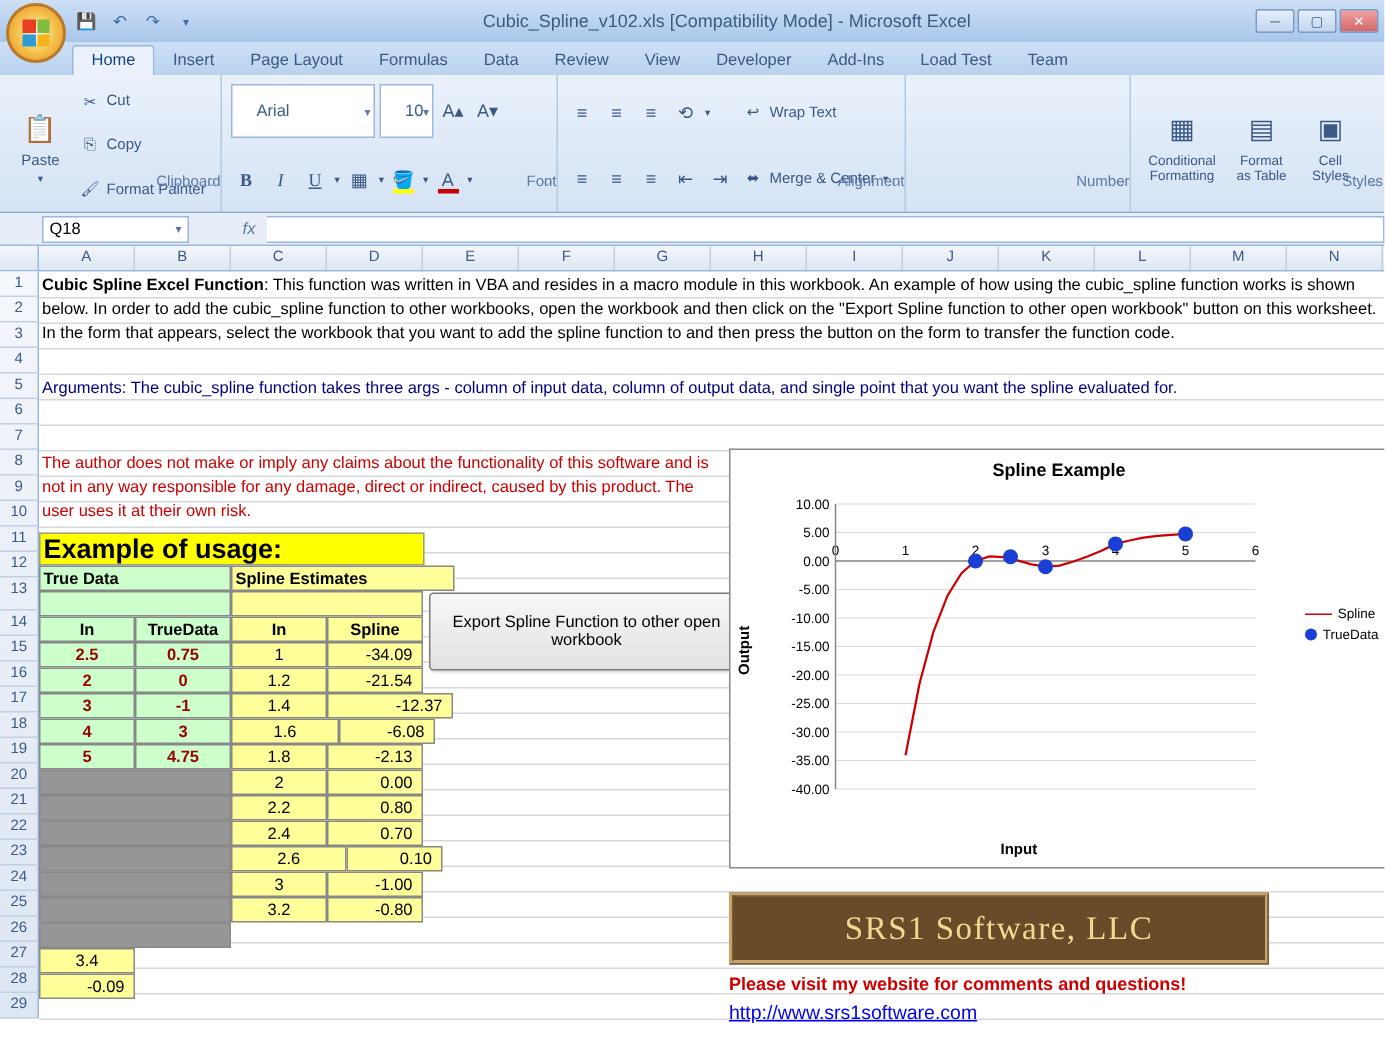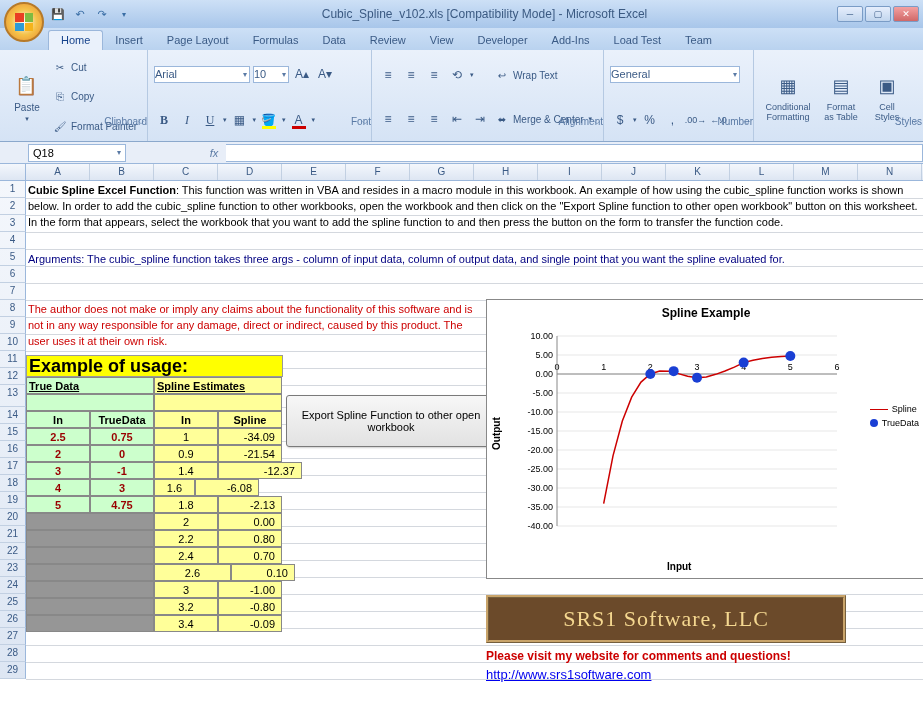"Arial" .ribbon-sel { height: 17px -> 36px; padding: 0 16px 0 0 -> 0 16px 0 16px }
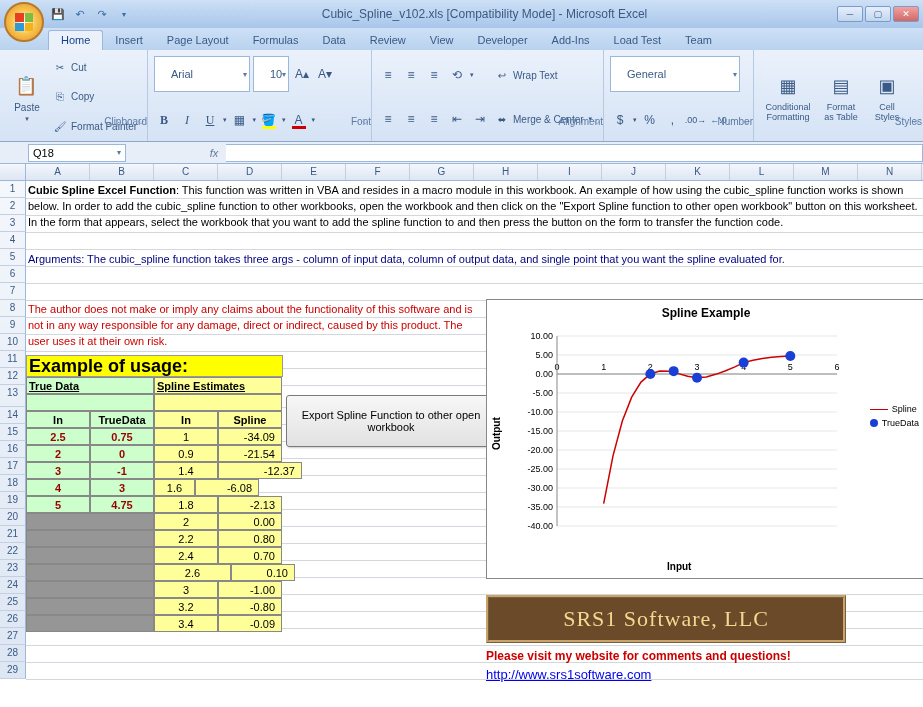"General" div.grp-body { html: <div> <div> <div>General</div> </div> <div> <span>$</span> <span>▾</span> <span>%</span> <span>,</span> <span>.00→</span> <span>←.0</span> </div> </div> -> none }
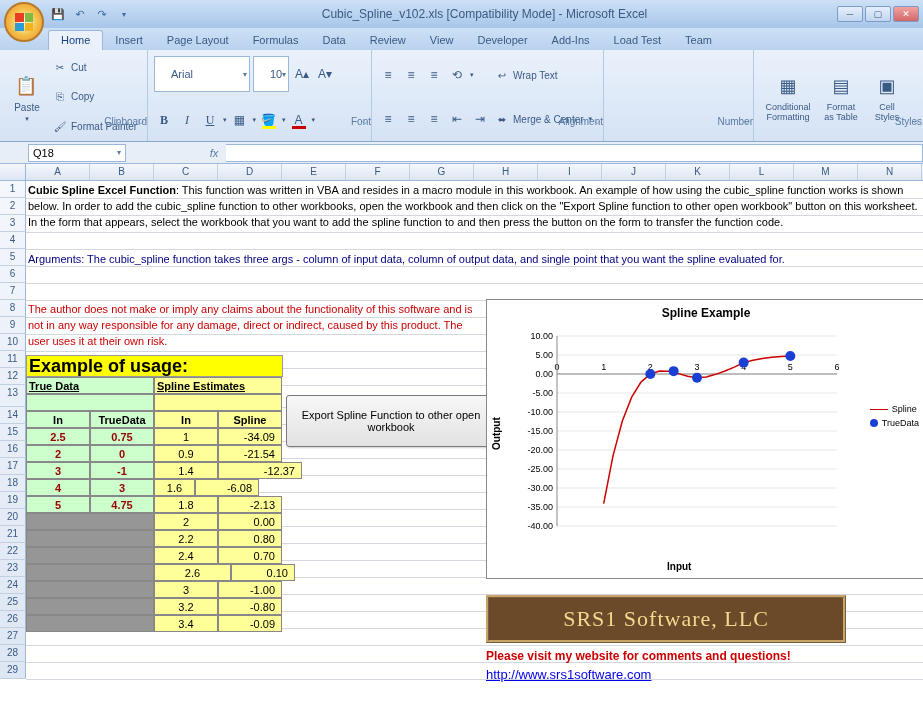"fx" .fx-ico { margin-left: 76px -> 28px }
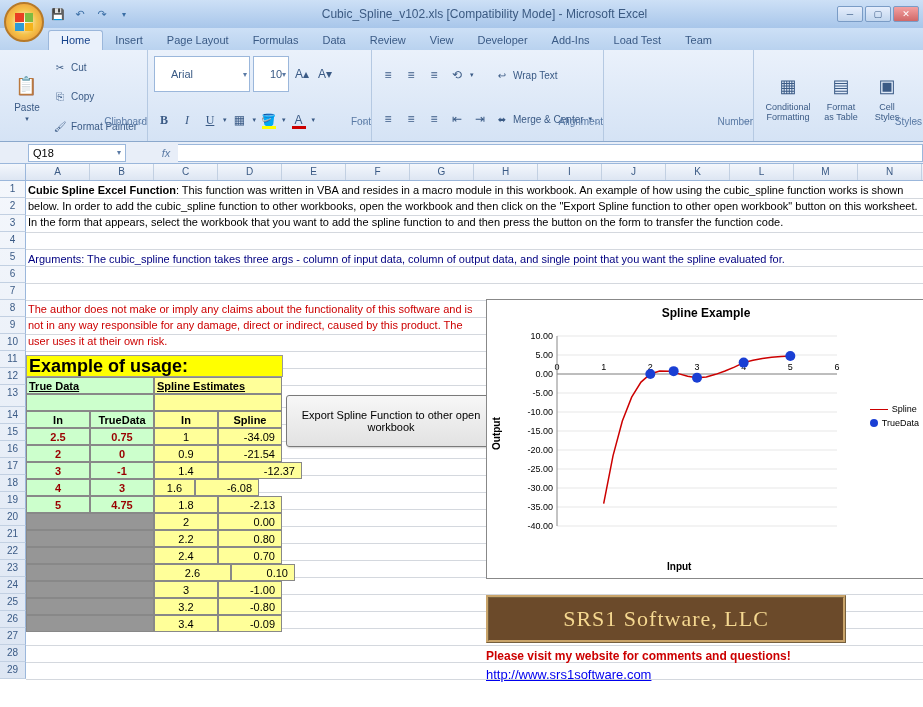"True Data" div { text-decoration: underline -> none }
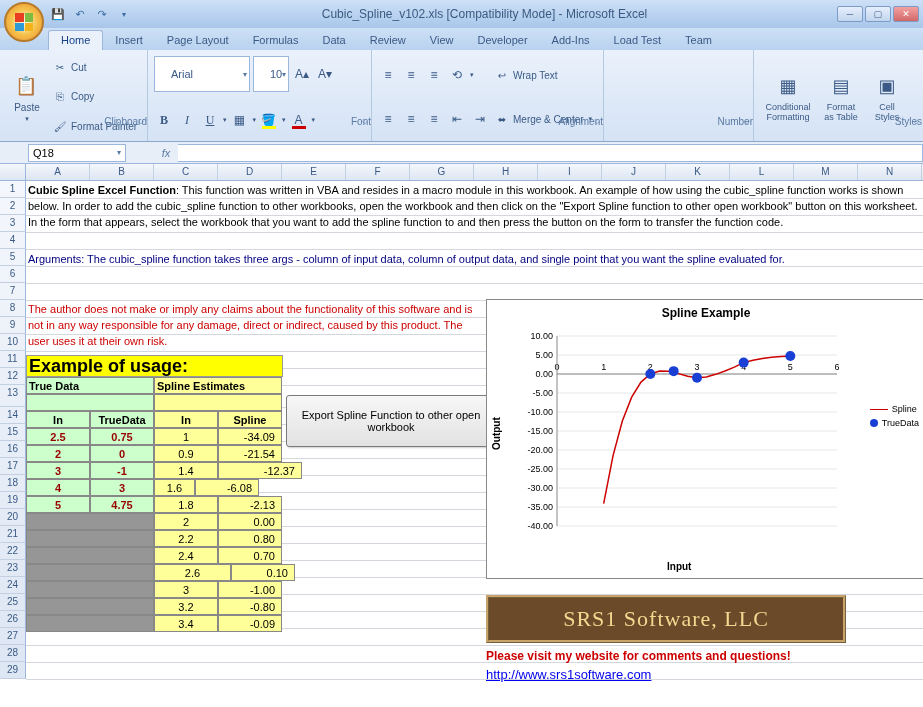"Spline Estimates" div.tc { width: 128px -> 149px }
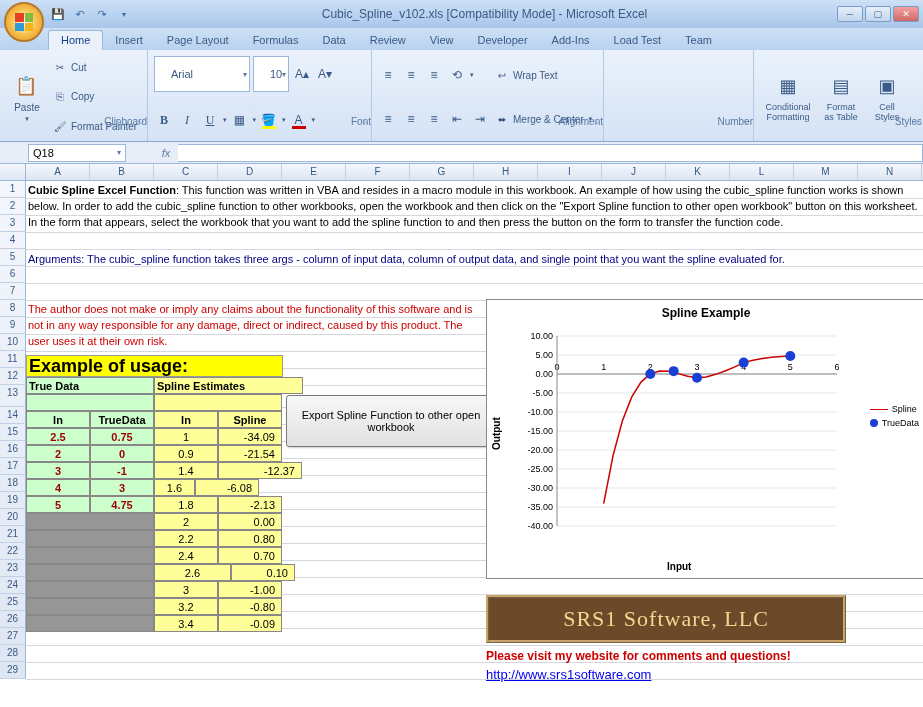"0.9" div.tc { text: 0.9 -> 1.2 }
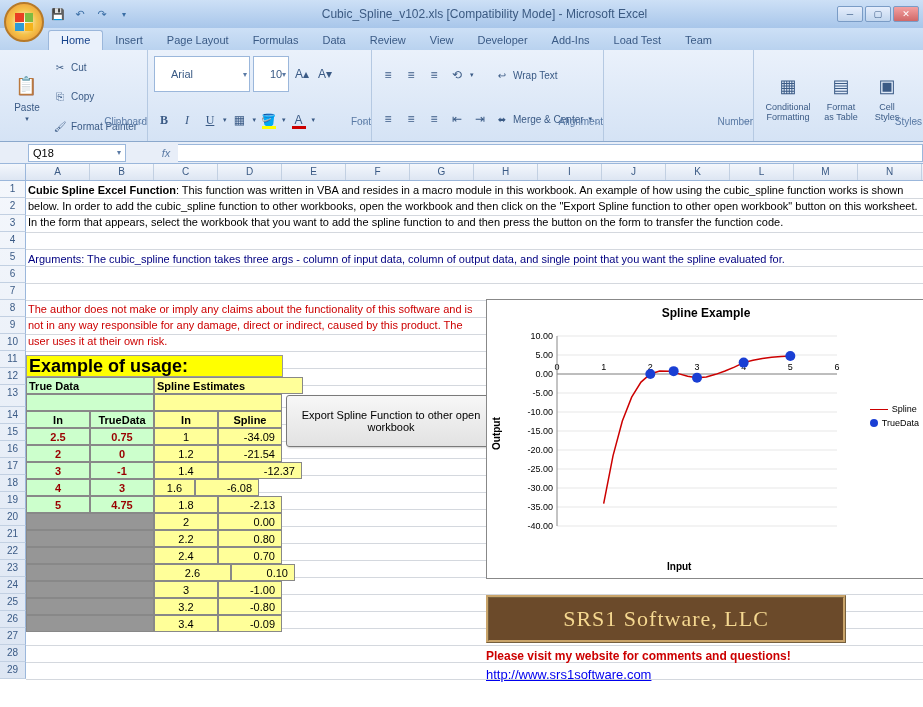"1.6" div.tc { width: 41px -> 72px }
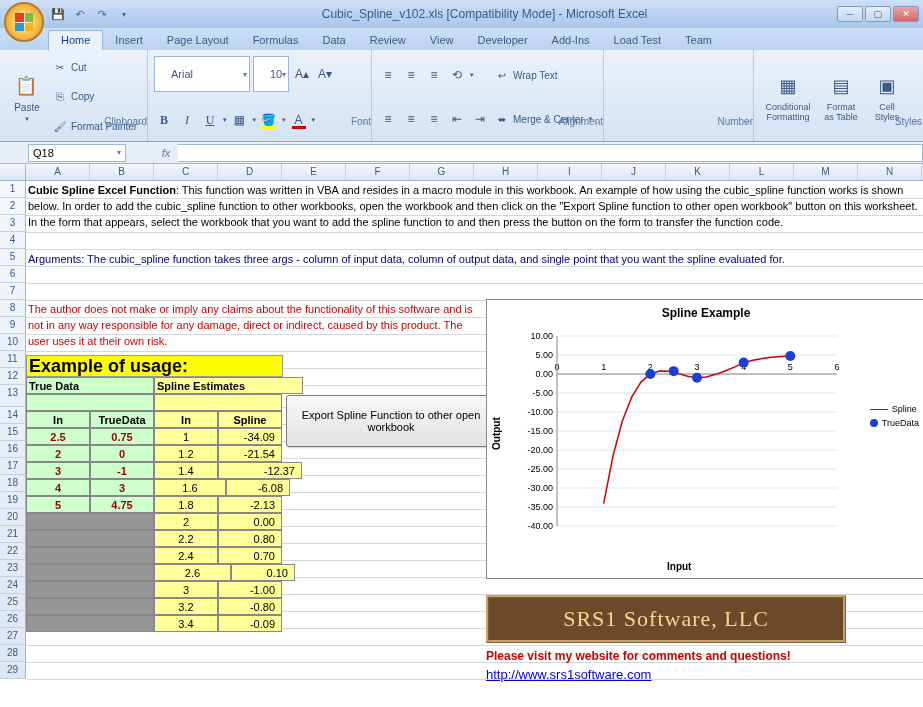"3.4" div { flex-direction: none -> column }
